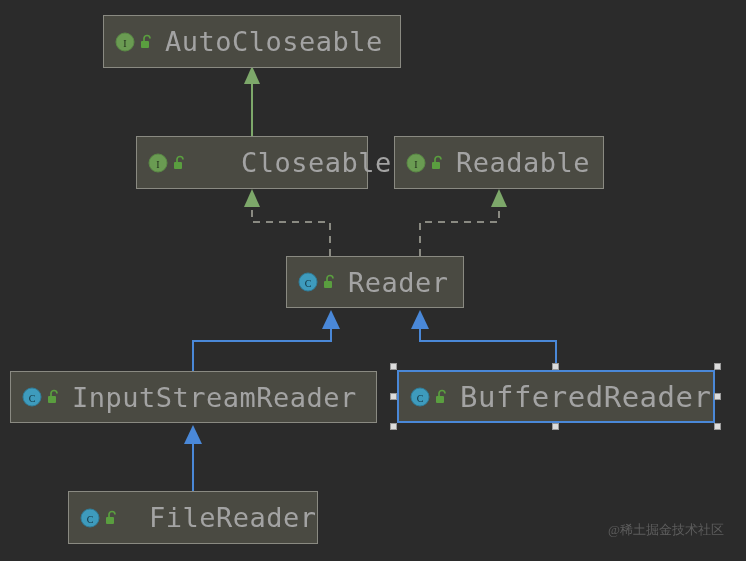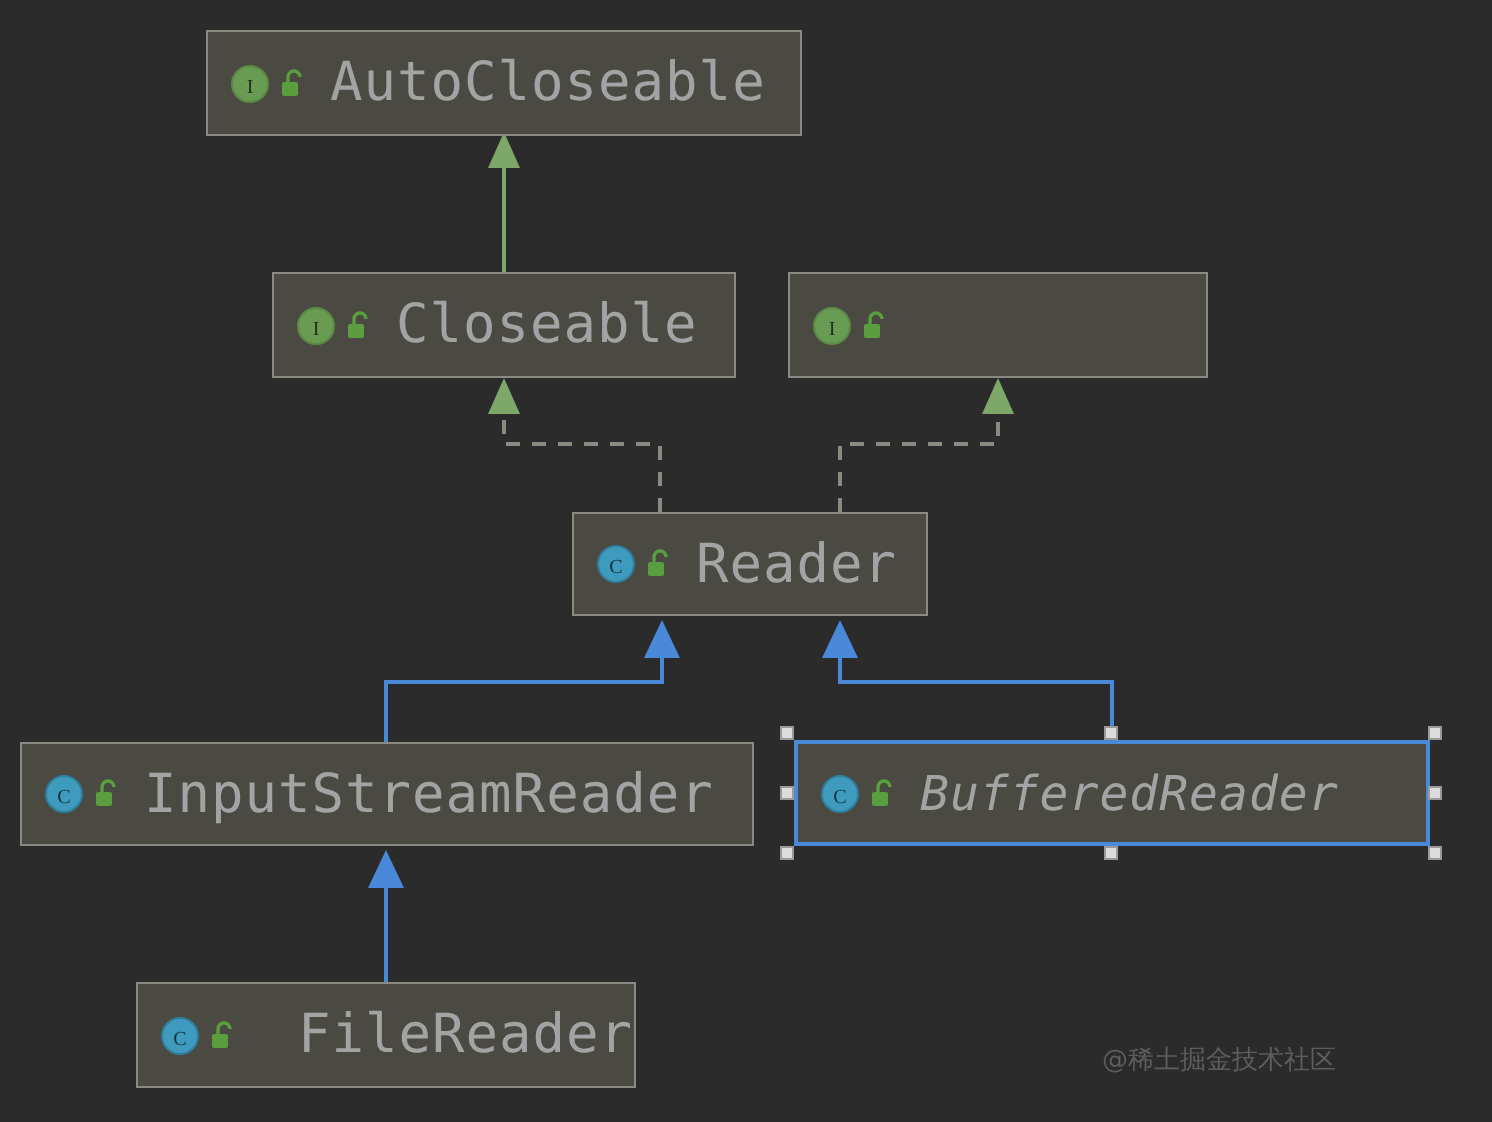"Closeable" span.node-label { margin-left: none -> 43px }
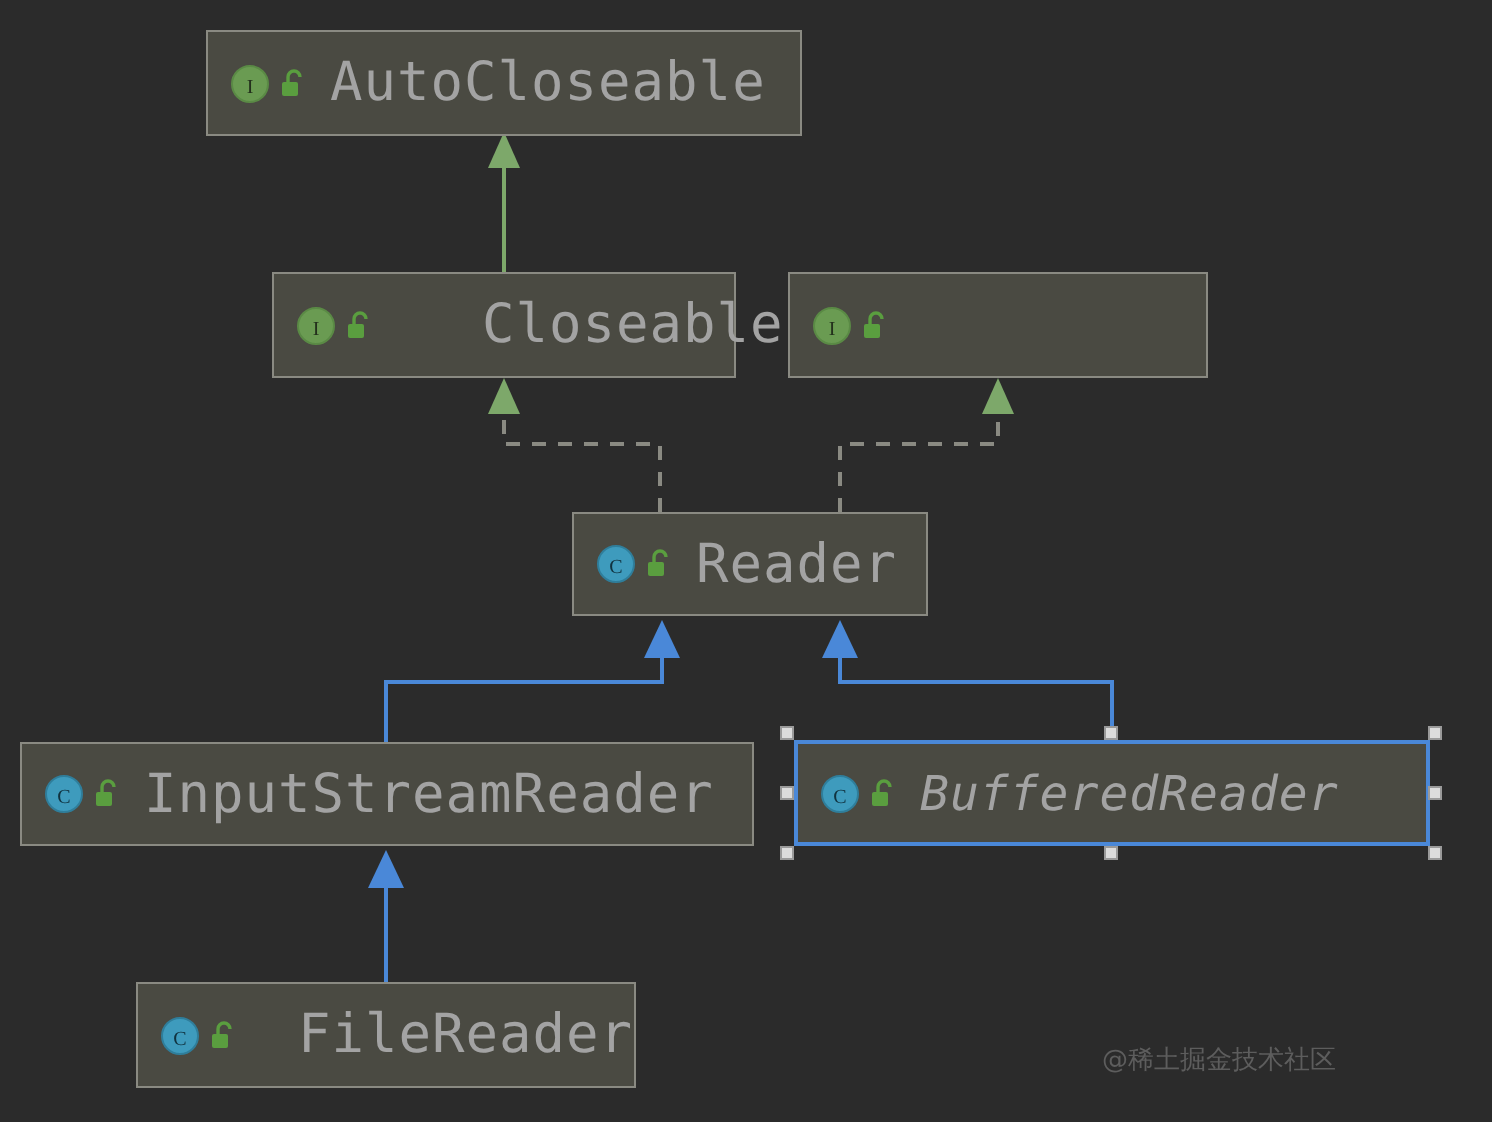"Readable" span.node-label { html: none -> <span>Readable</span> }
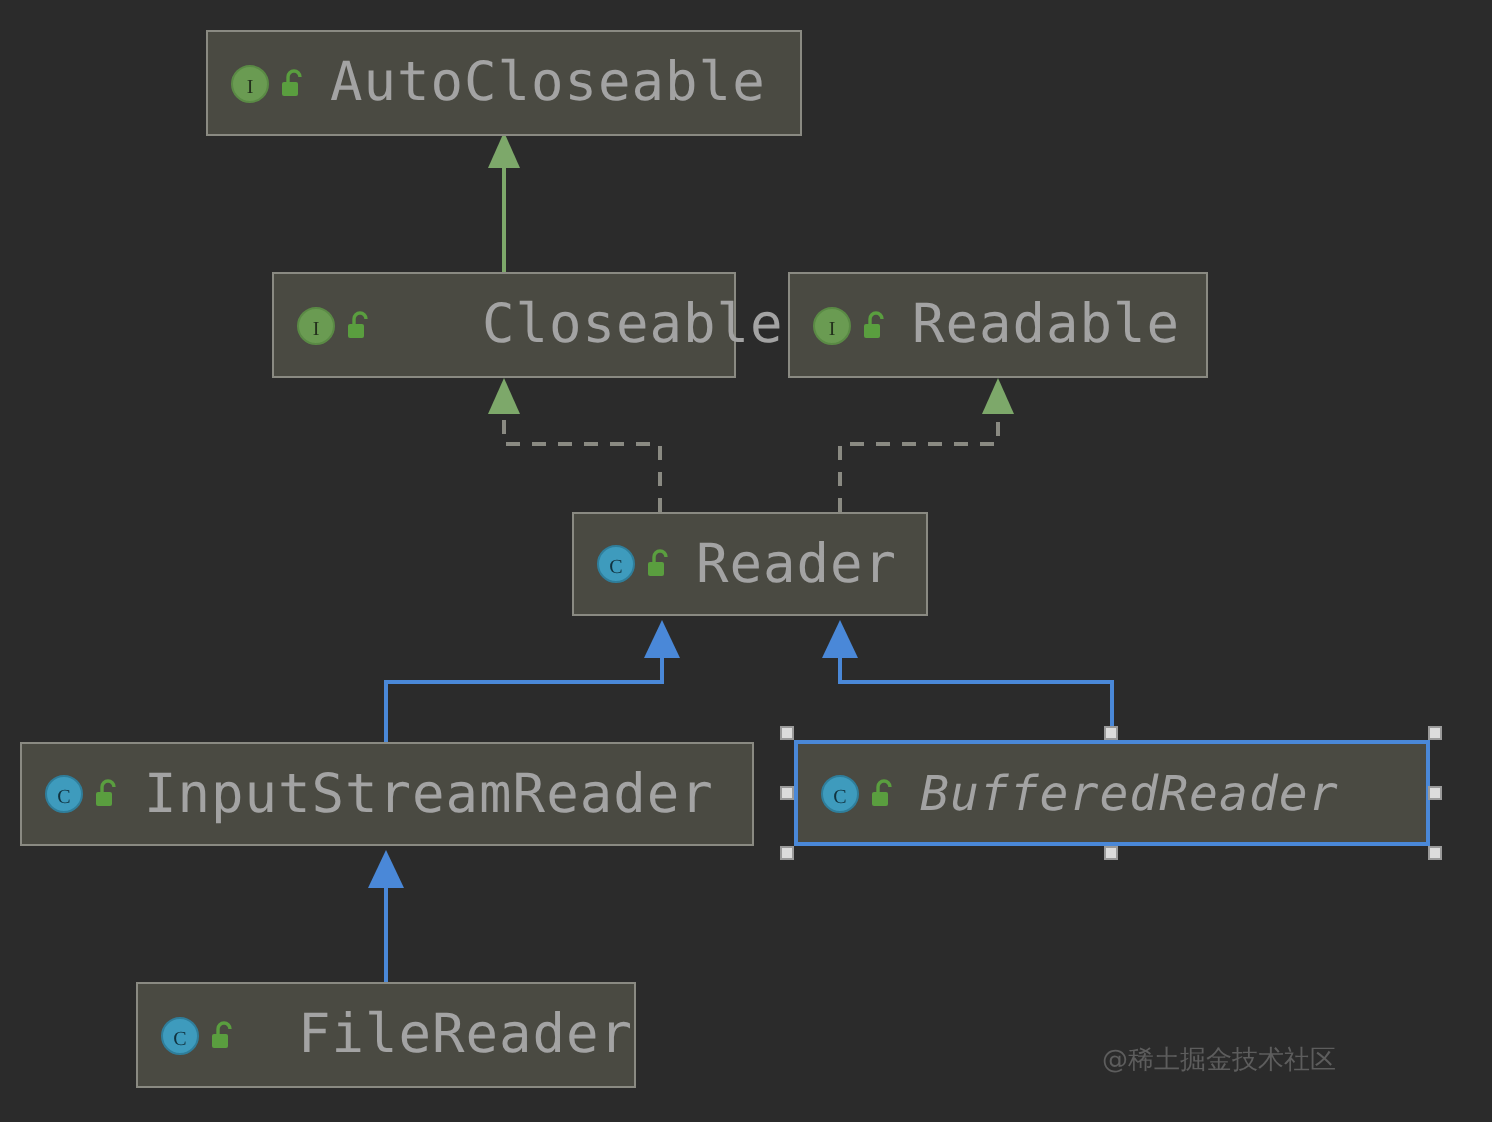"BufferedReader" span.node-label { font-size: 24px -> 29px; font-style: italic -> none }
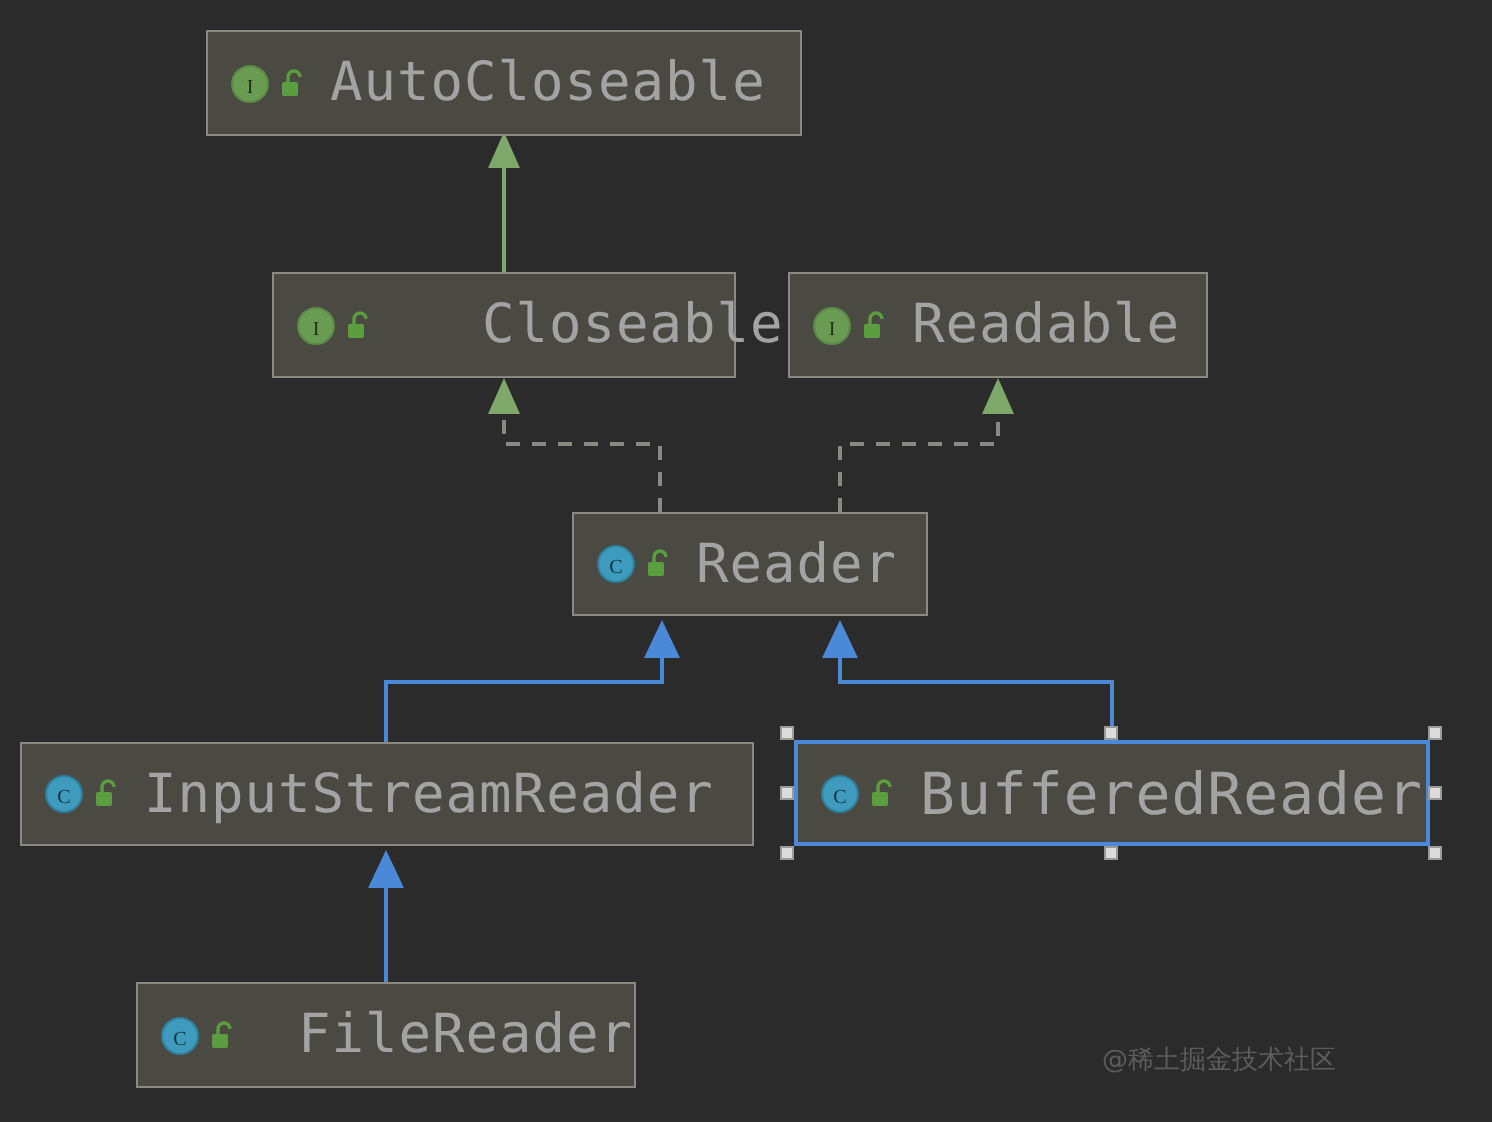"@稀土掘金技术社区" div.watermark { font-family: none -> Liberation Serif, serif; left: 551px -> 608px }
